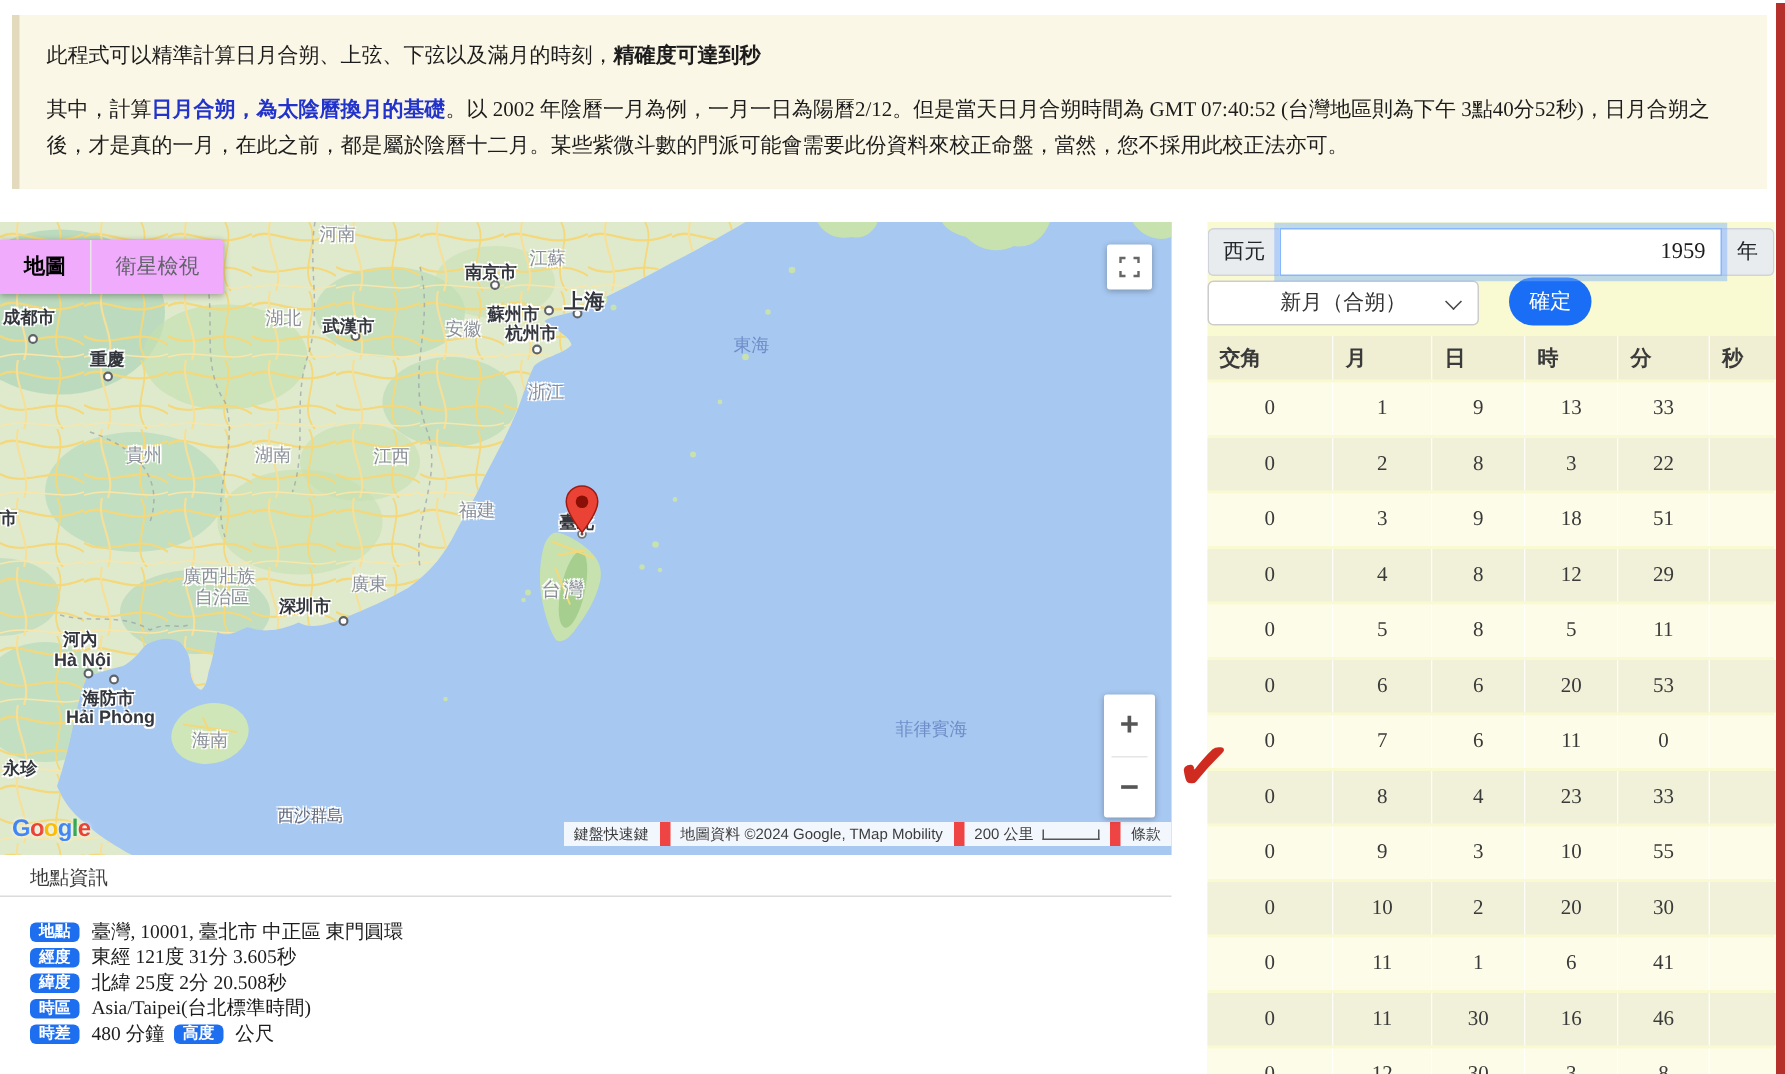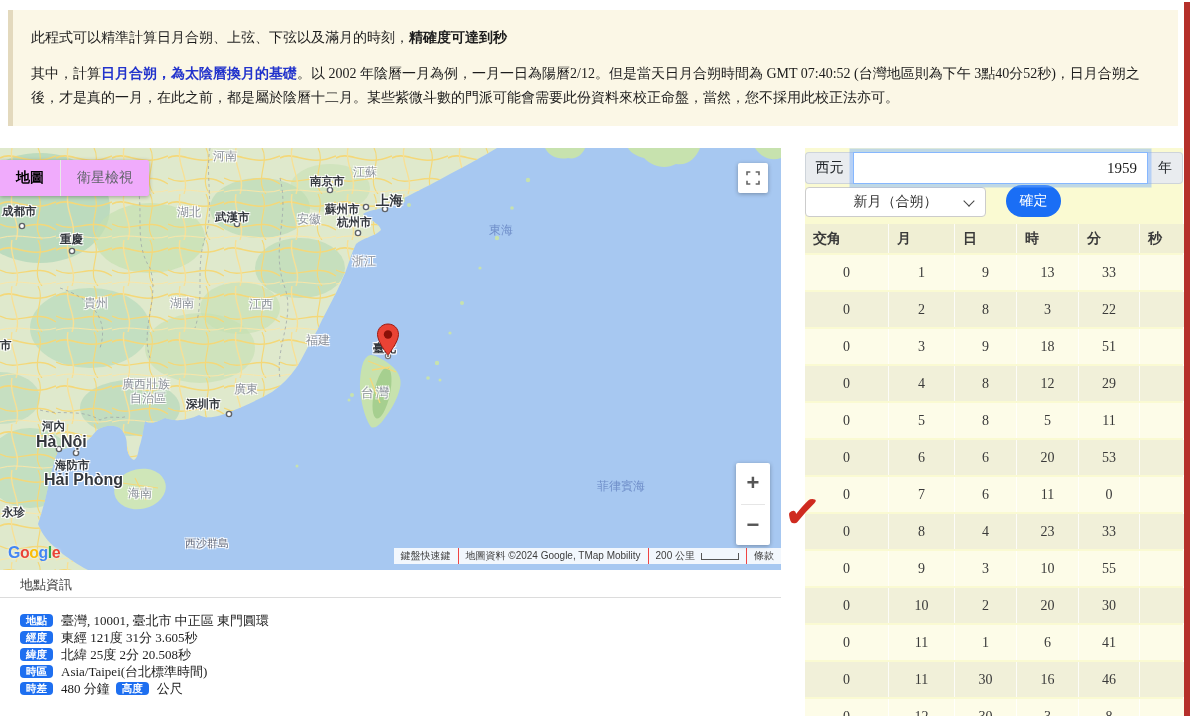"Hà Nội" .latin { font-size: 16px -> 12px }
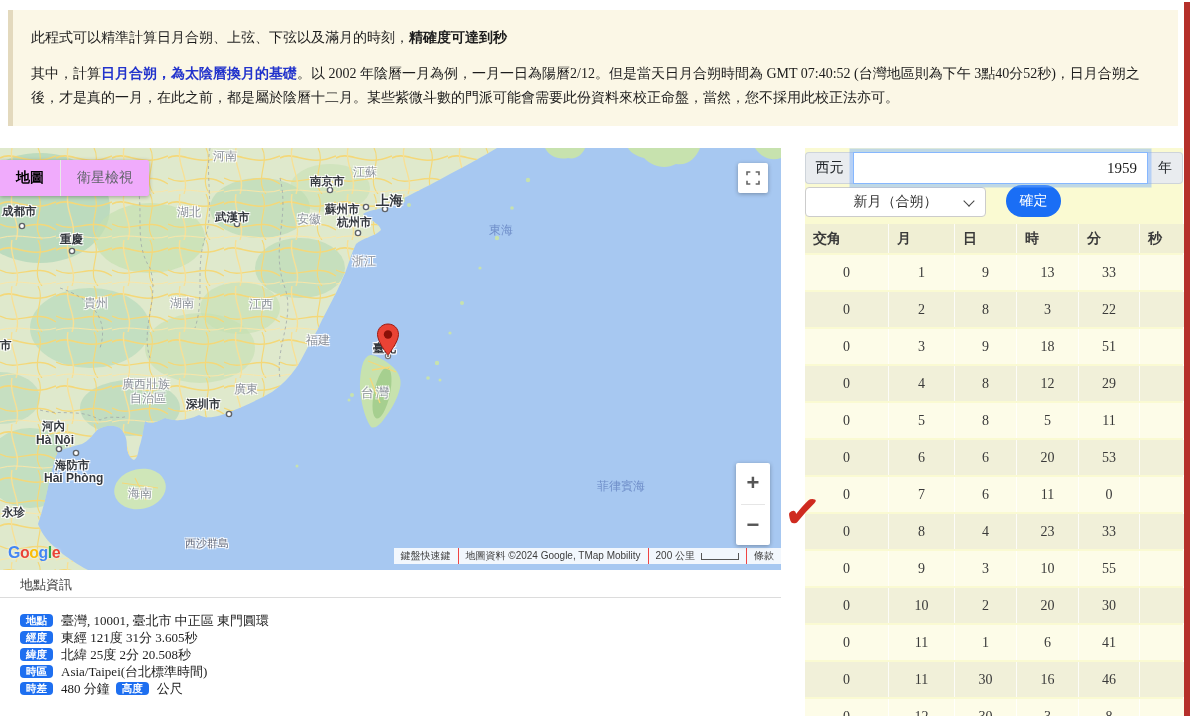"地圖資料 ©2024 Google, TMap Mobility" .attrib .seg { border-left: 1px solid #ef4444 -> 7px solid #ef4444 }
